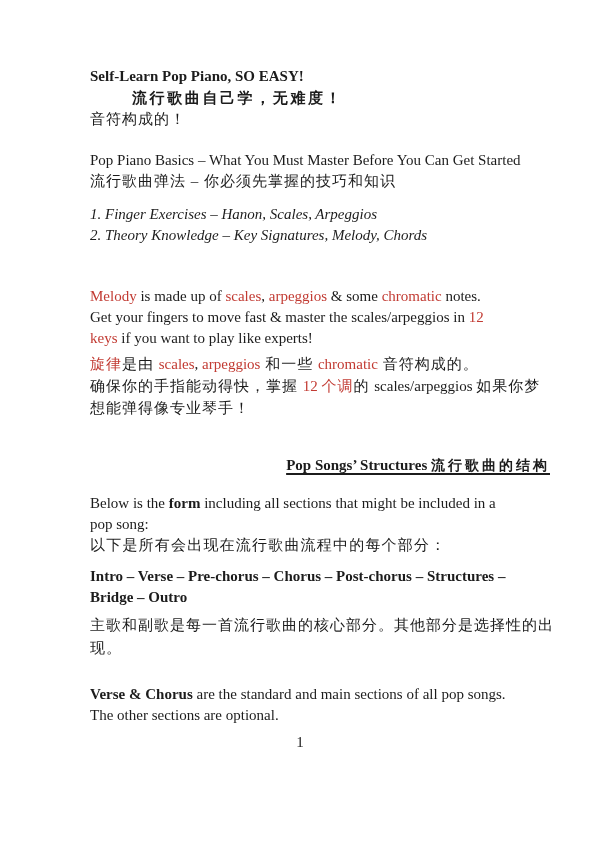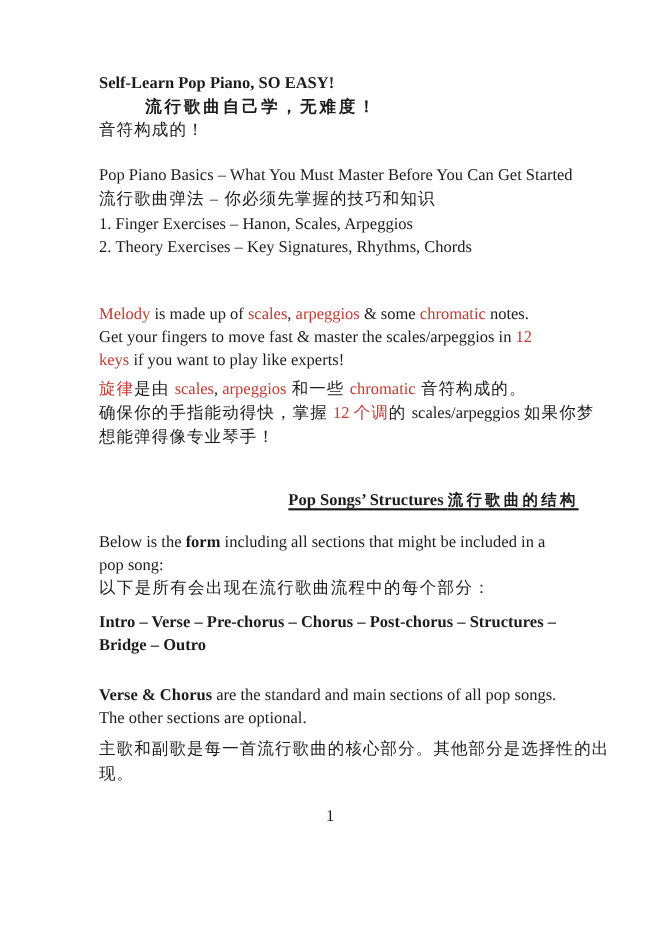"Self-Learn Pop Piano, SO EASY!" .doc-page { padding: 66px 74px 0 90px -> 66px 50px 0 90px }
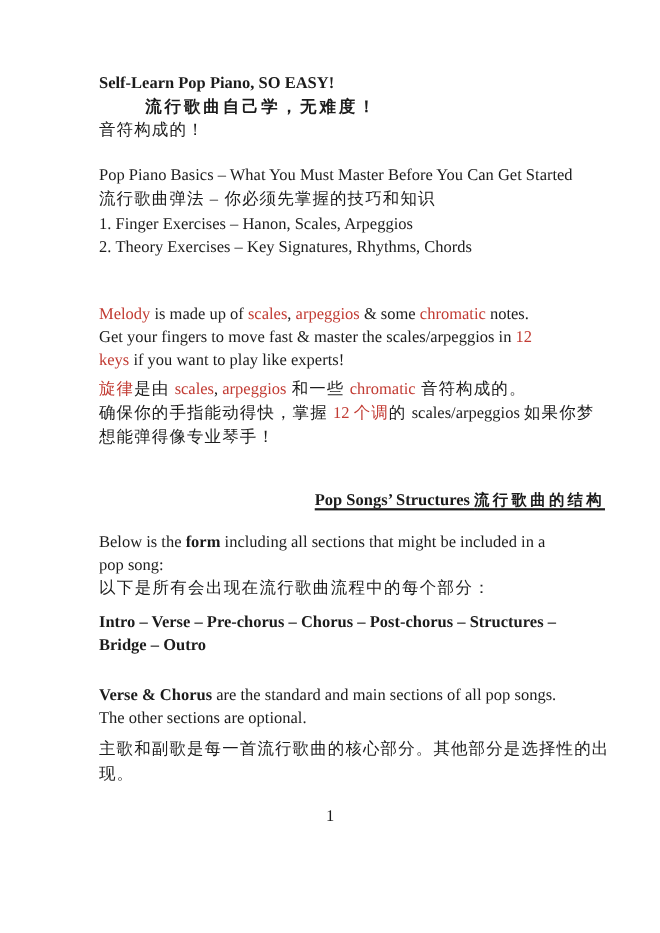"1. Finger Exercises – Hanon," #num-list { font-style: none -> italic; margin-top: 2px -> 12px }
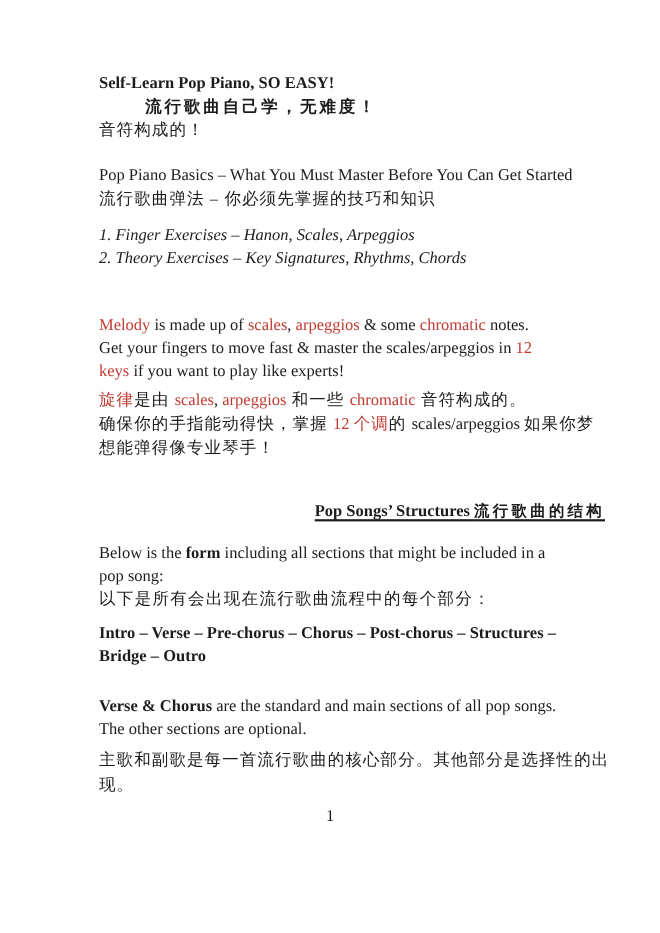"Theory Exercises – Key Signatures," span { text: Exercises – Key Signatures, Rhythms -> Knowledge – Key Signatures, Melody }
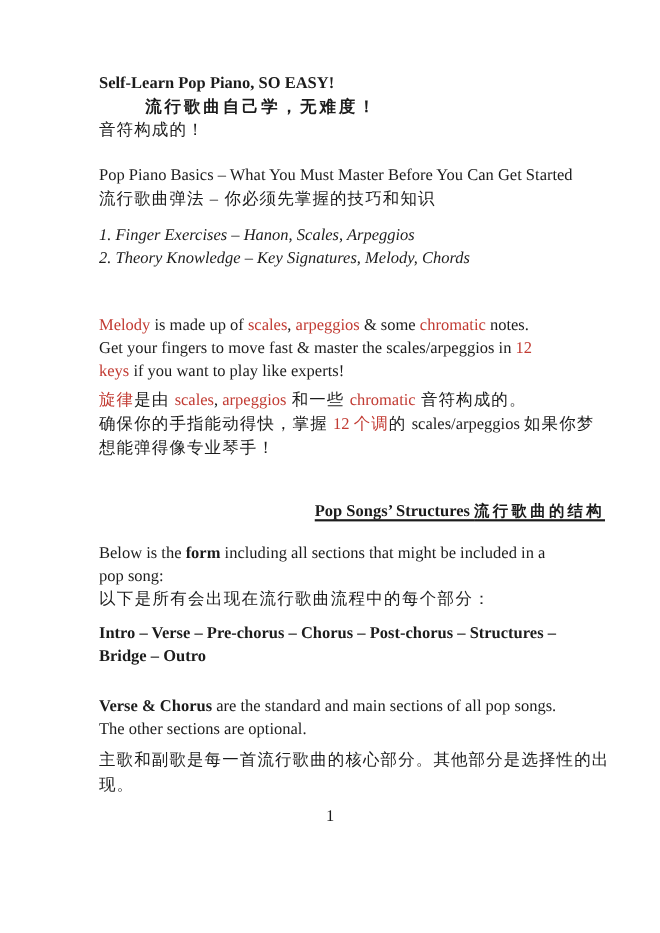"Verse & Chorus are the" p { order: before "主歌和副歌是每一首流行歌曲的核心部分。其他部分是选择性的出" -> after "主歌和副歌是每一首流行歌曲的核心部分。其他部分是选择性的出" }
